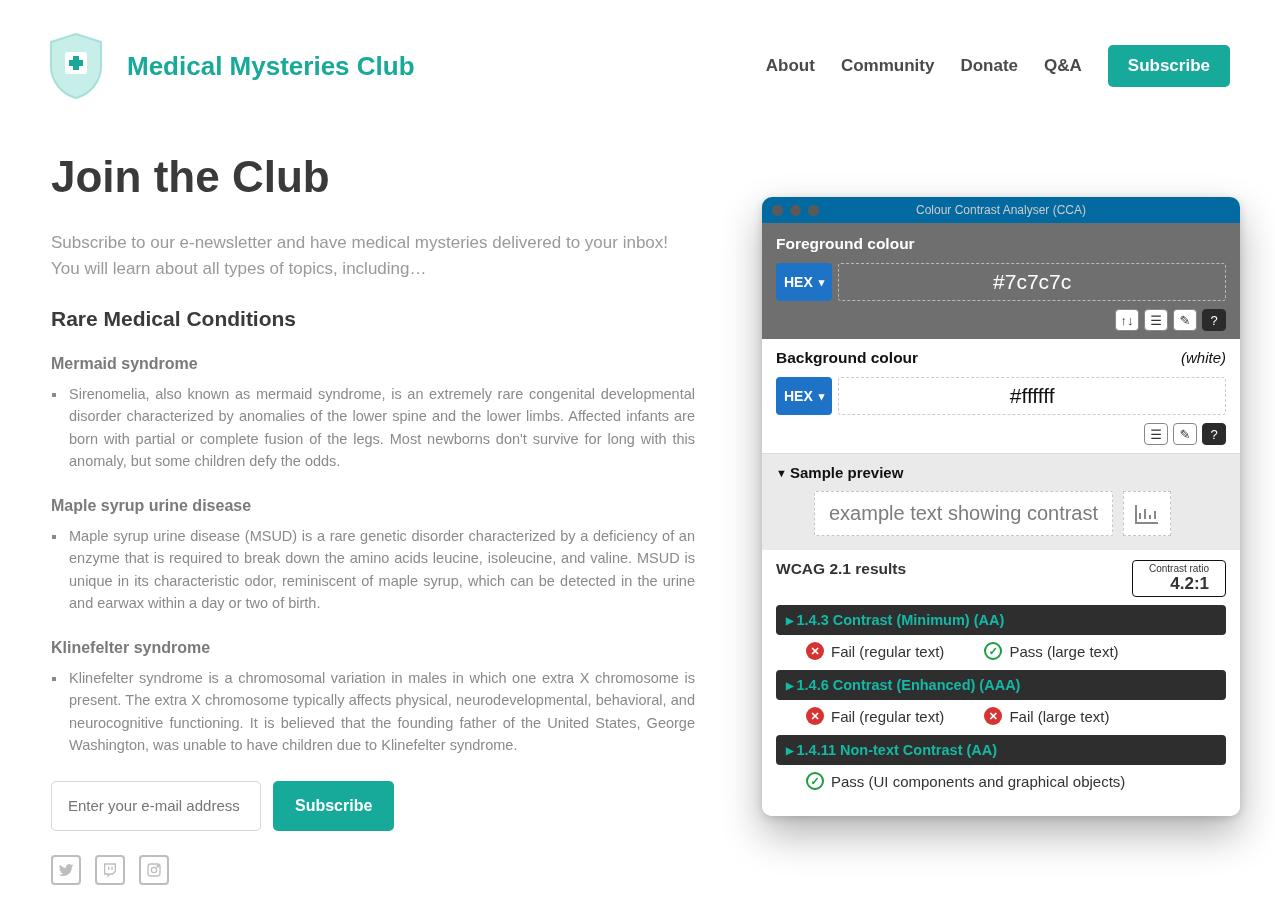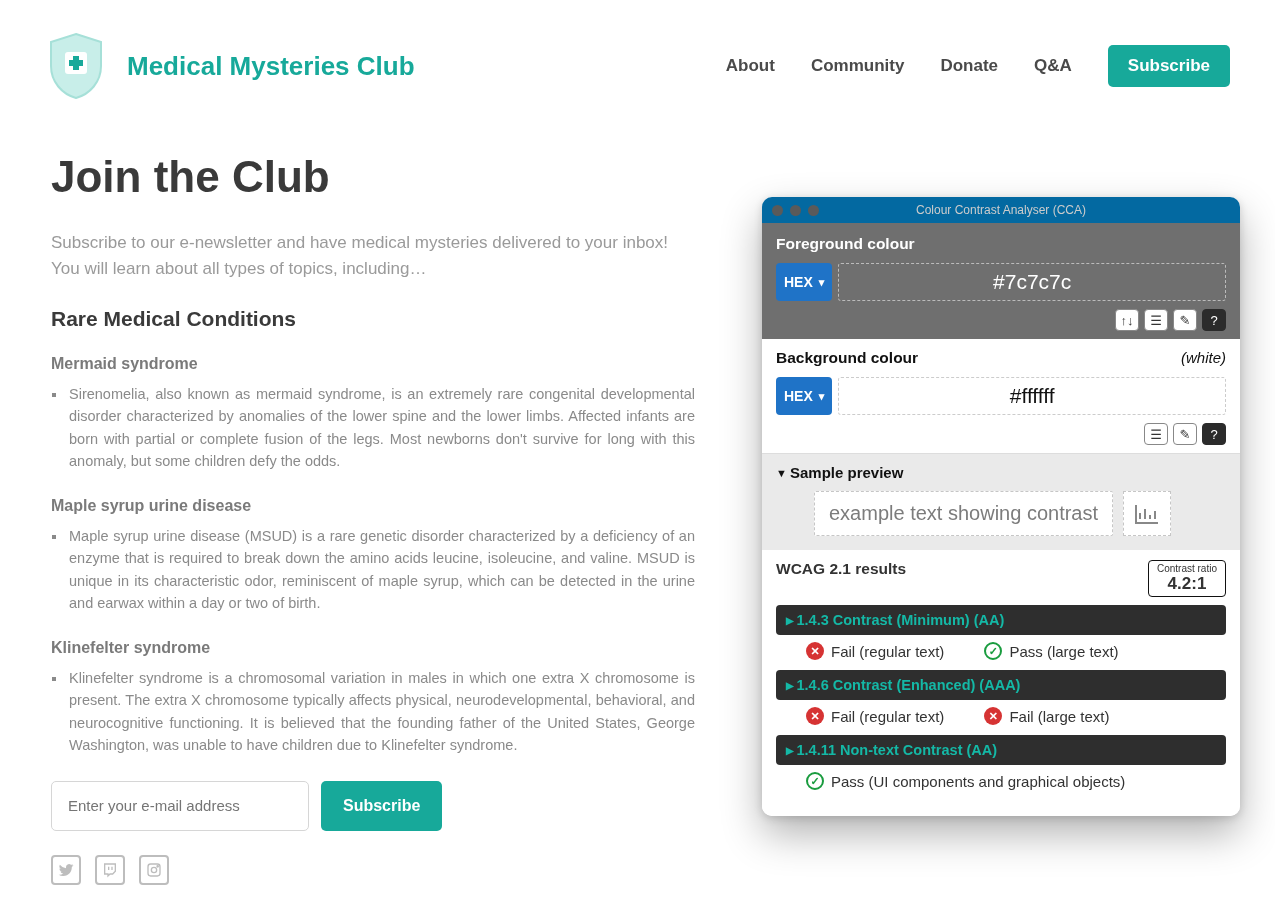"About" .nav { gap: 36px -> 26px }
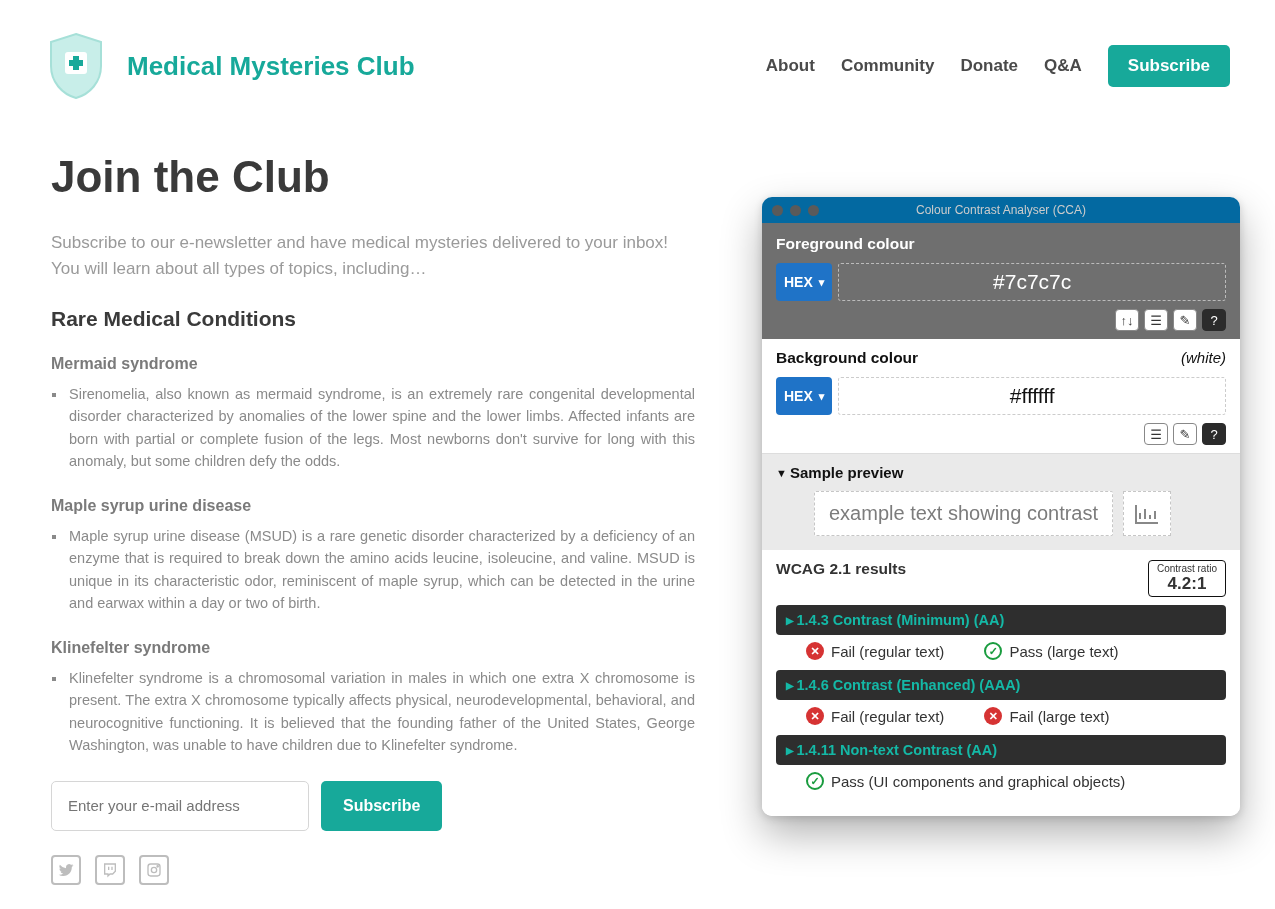"Contrast ratio" .cca-ratio-box { padding: 2px 8px -> 2px 16px; text-align: center -> right }
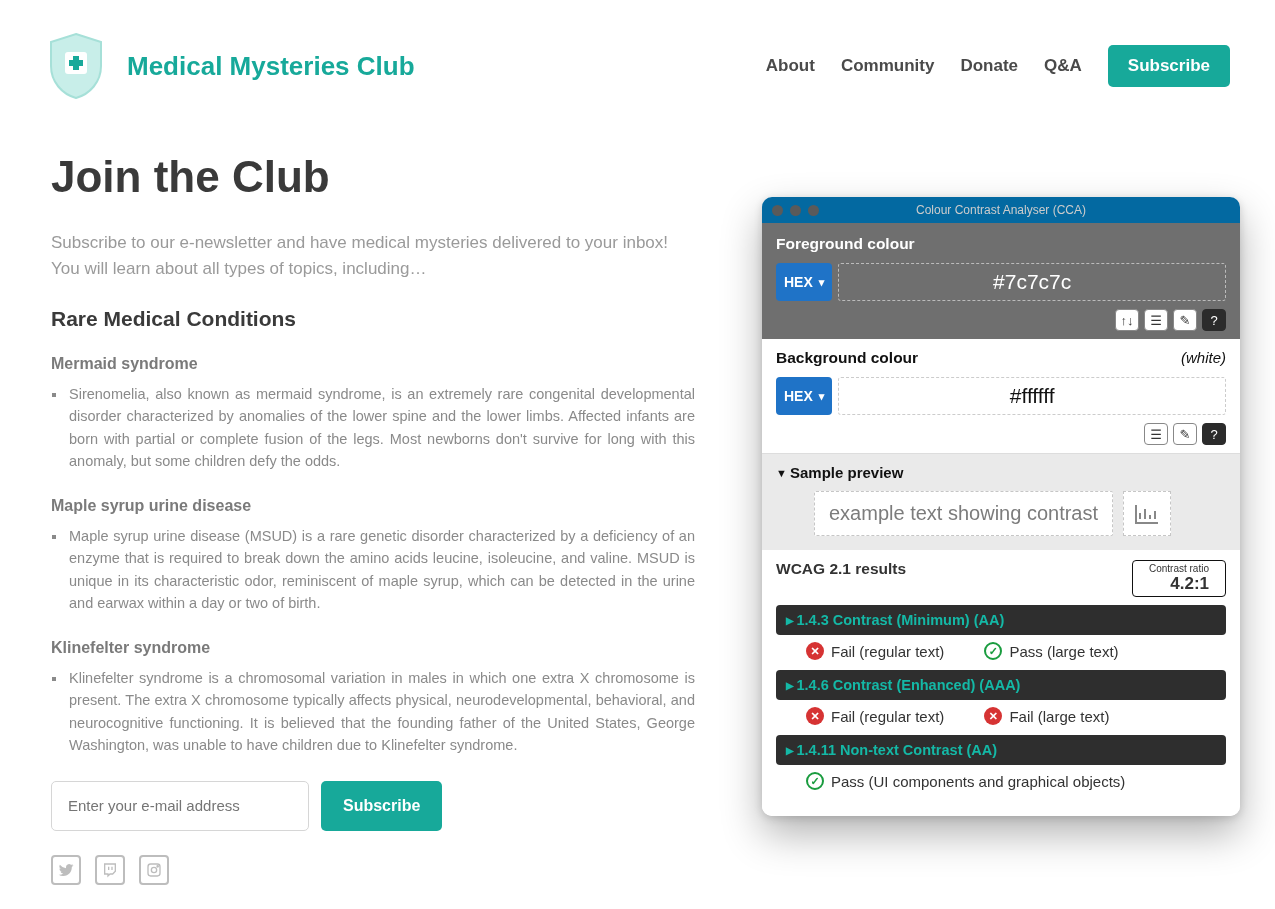"Enter your e-mail address" .email-input { width: 258px -> 210px }
